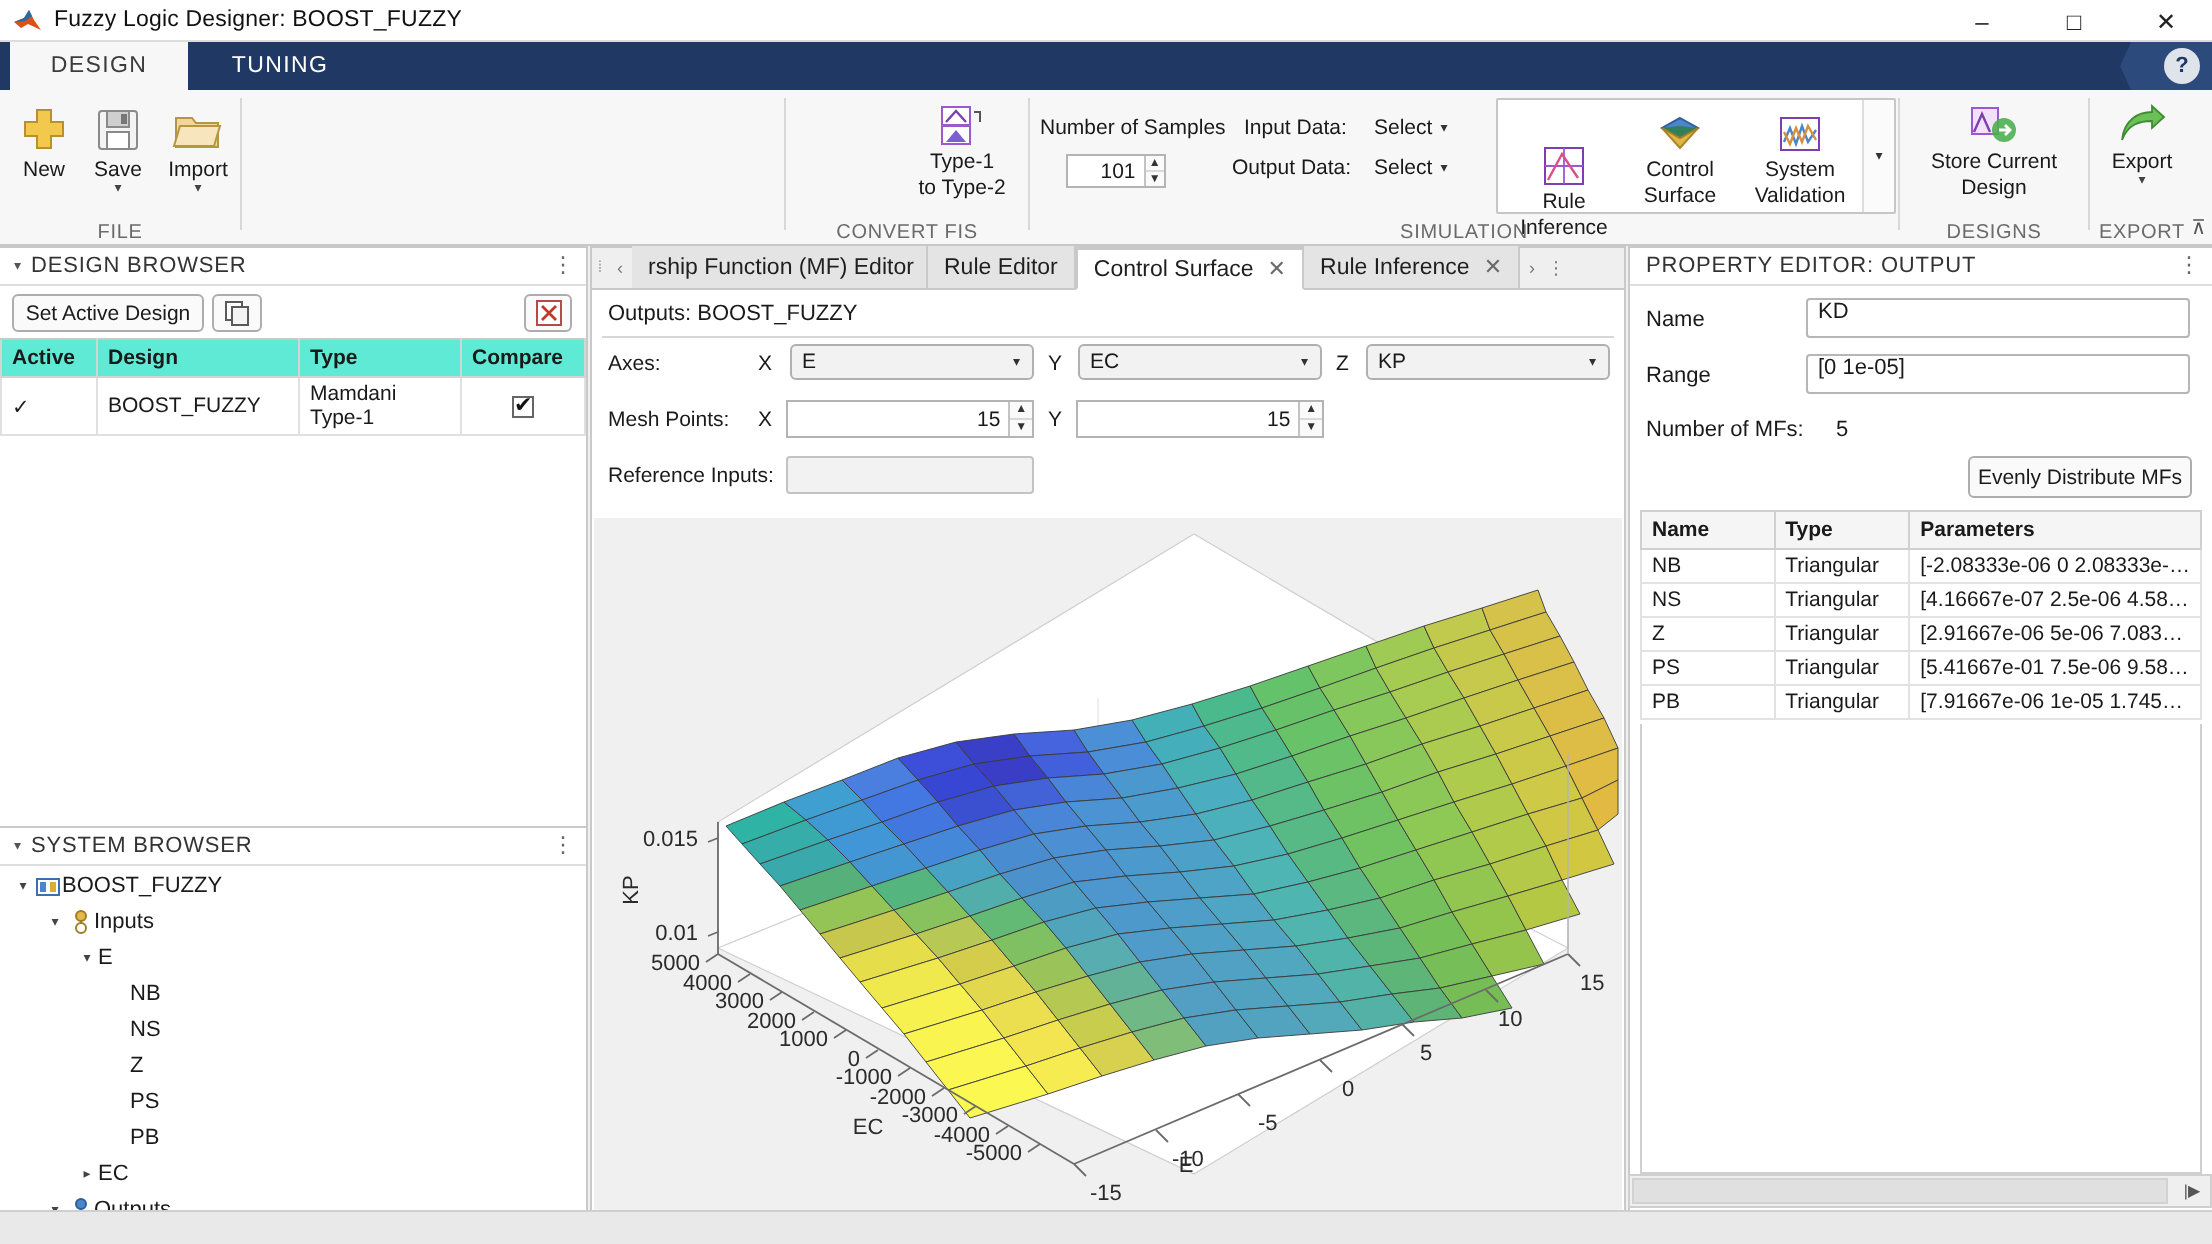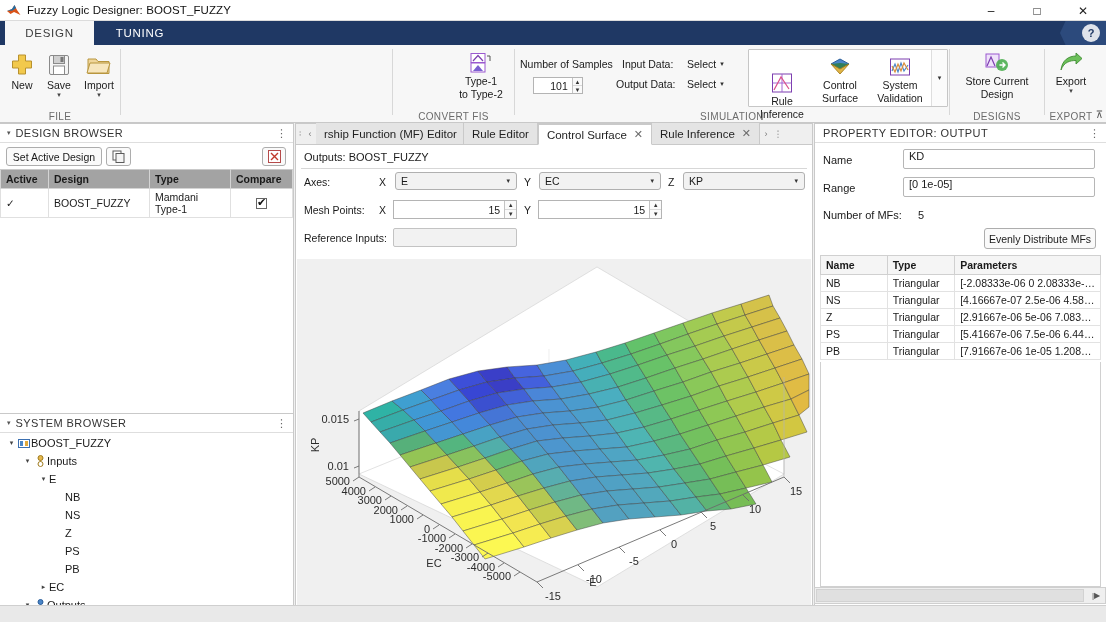"Active" .tbl th { background: #a3a3a3 -> #5eead4 }
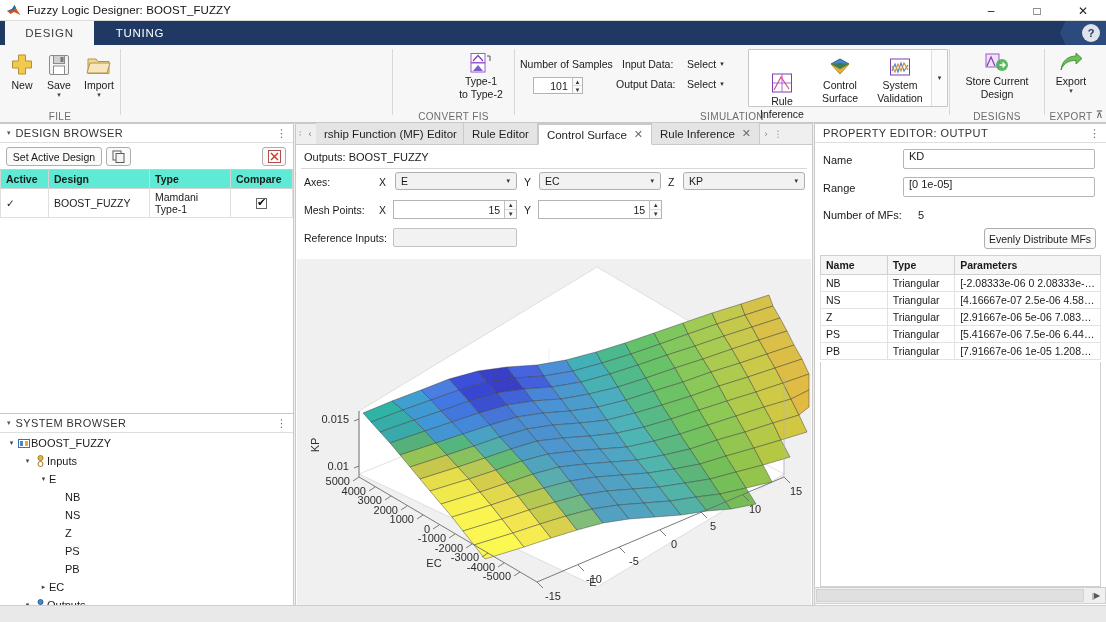"[5.41667e-06 7.5e-06 6.44…" td { text: 5.41667e-06 7.5e-06 6.44 -> 5.41667e-01 7.5e-06 9.58 }
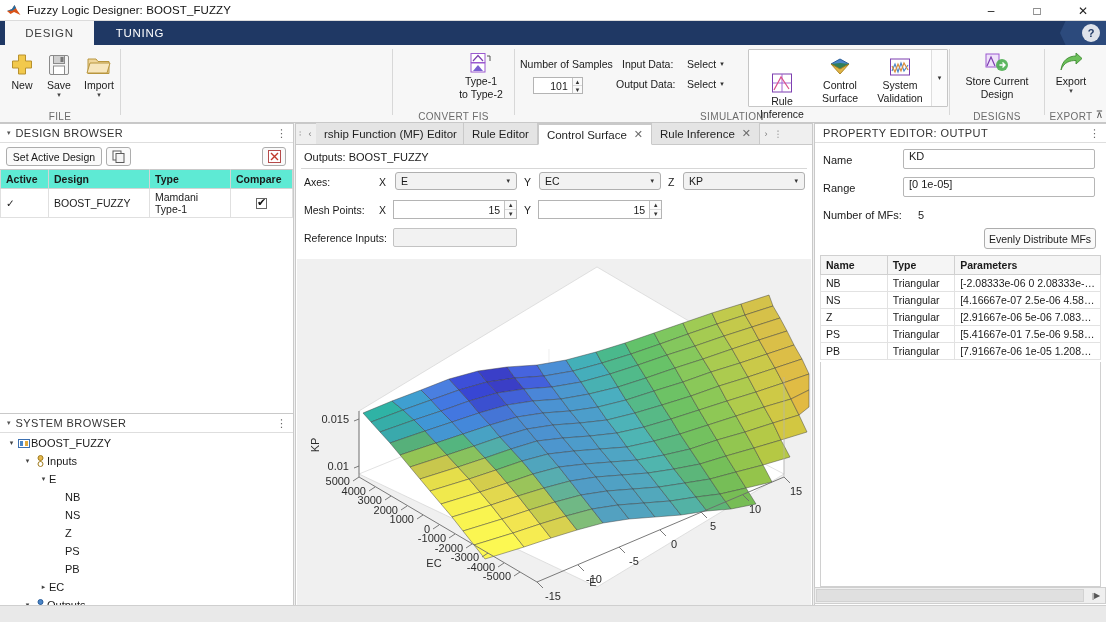"[7.91667e-06 1e-05 1.208…" td { text: 1.208 -> 1.745 }
